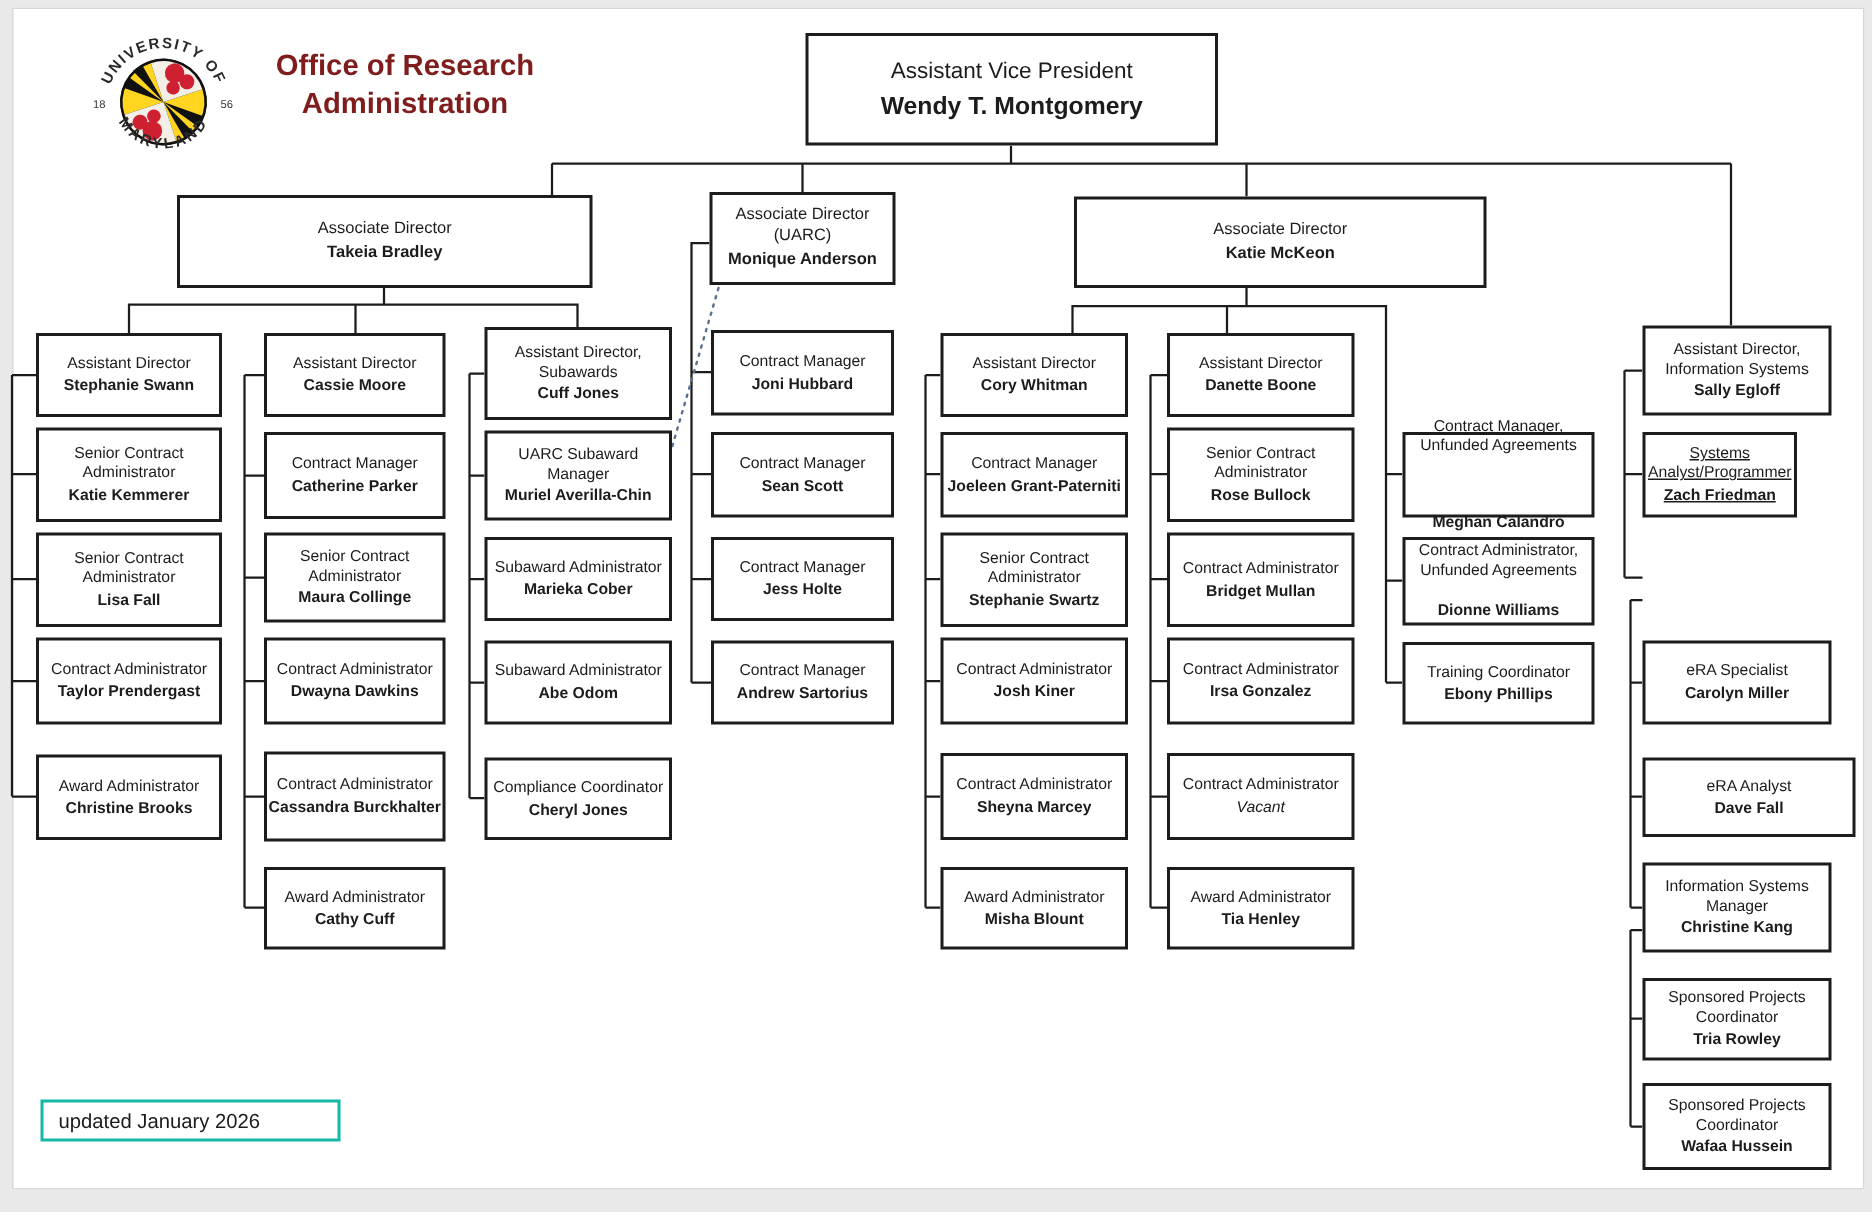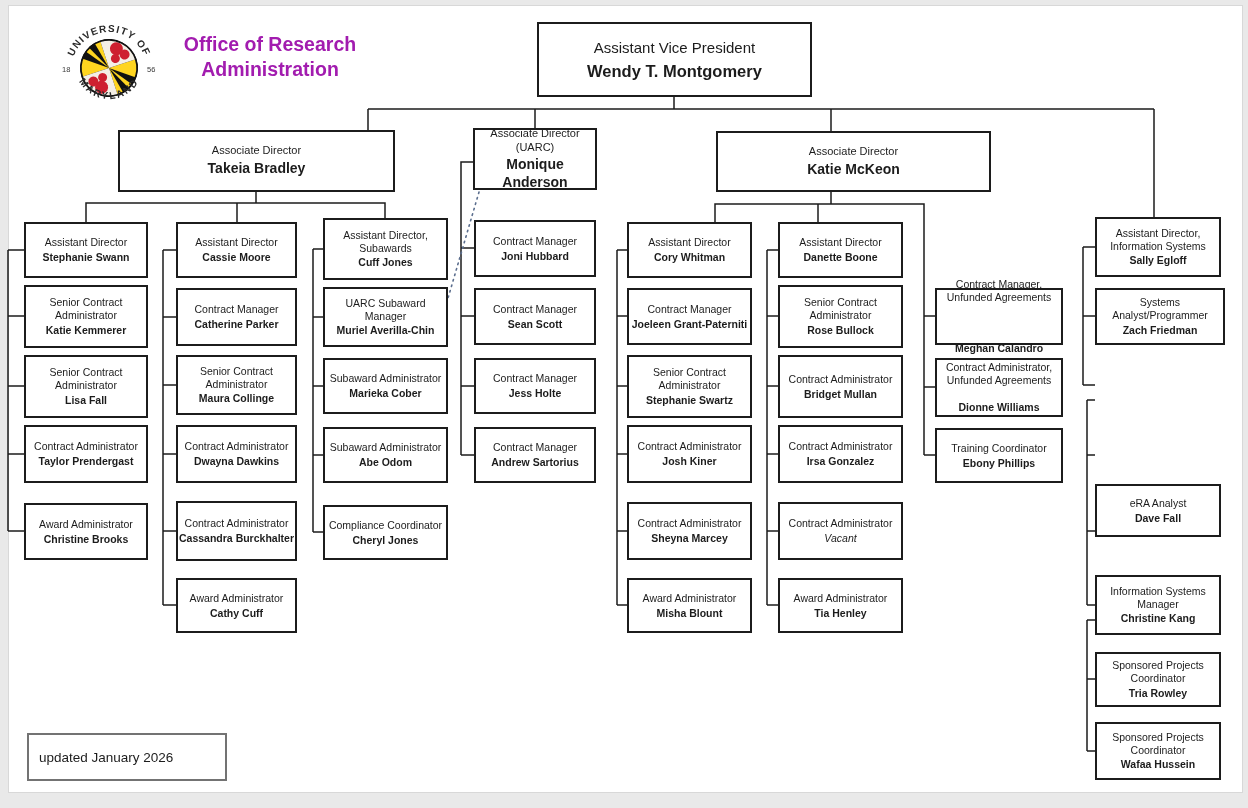"Office of Research Administration" .hdr-title { color: #a21caf -> #7f1d1d }
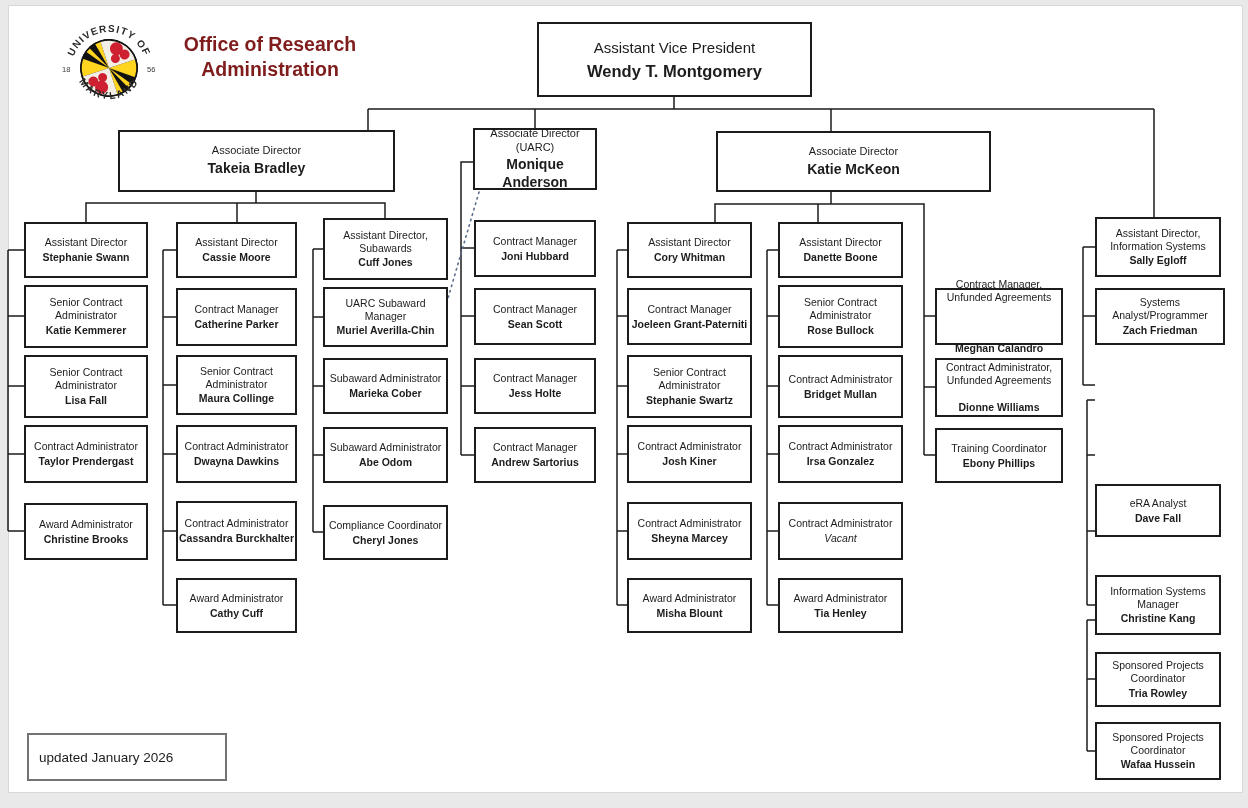"Takeia Bradley" .dbox .nm { font-size: 14px -> 11px }
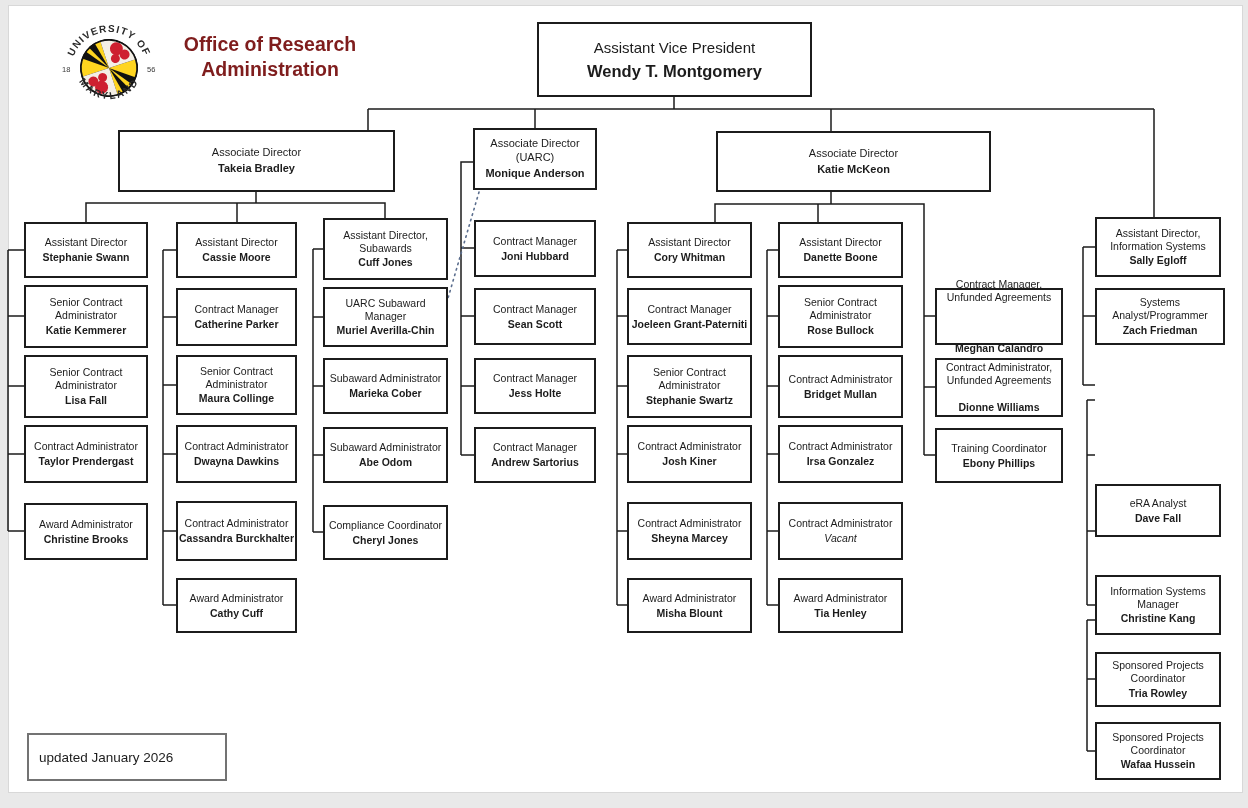"Systems Analyst/Programmer" div.obox { text-decoration: none -> underline; width: 130px -> 103px }
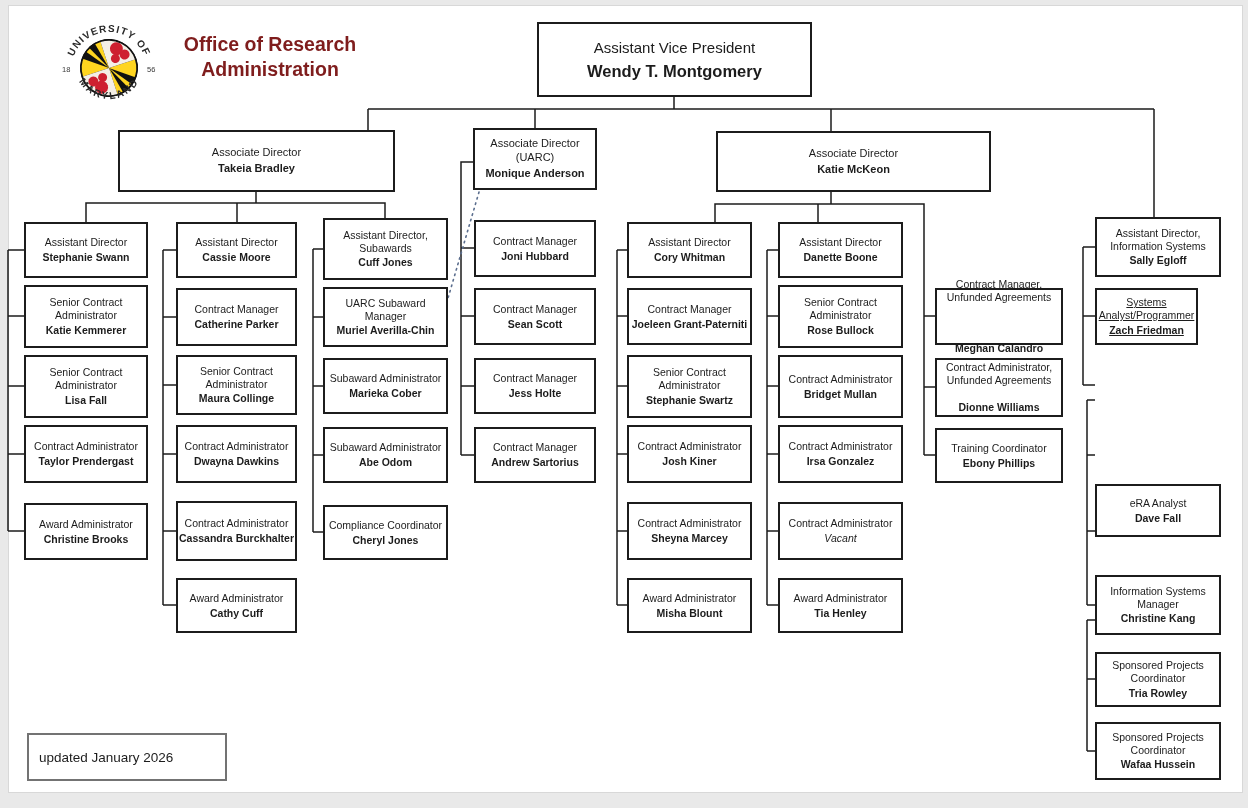"eRA Specialist" div.obox { html: none -> <div> <div>eRA Specialist</div> <div>Carolyn Miller</div> </div> }
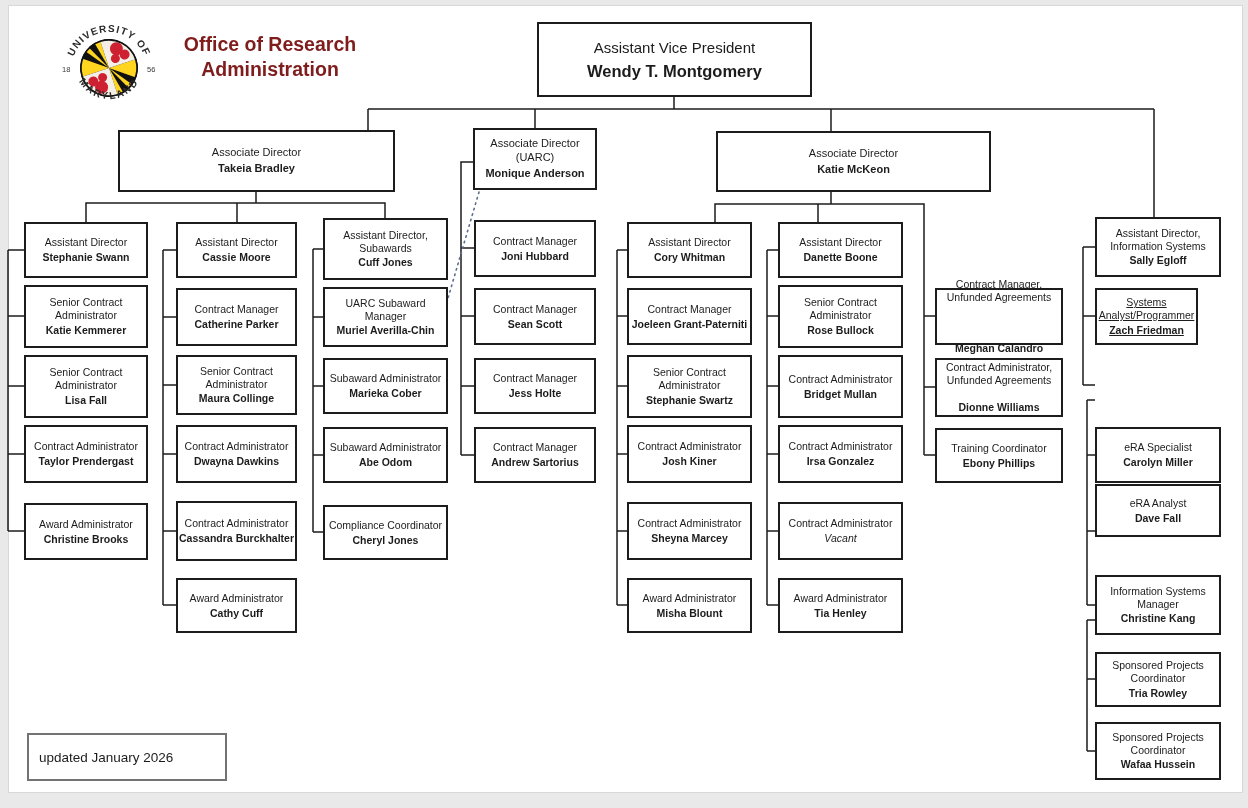"eRA Analyst" div.obox { top: 484px -> 505px; width: 126px -> 142px }
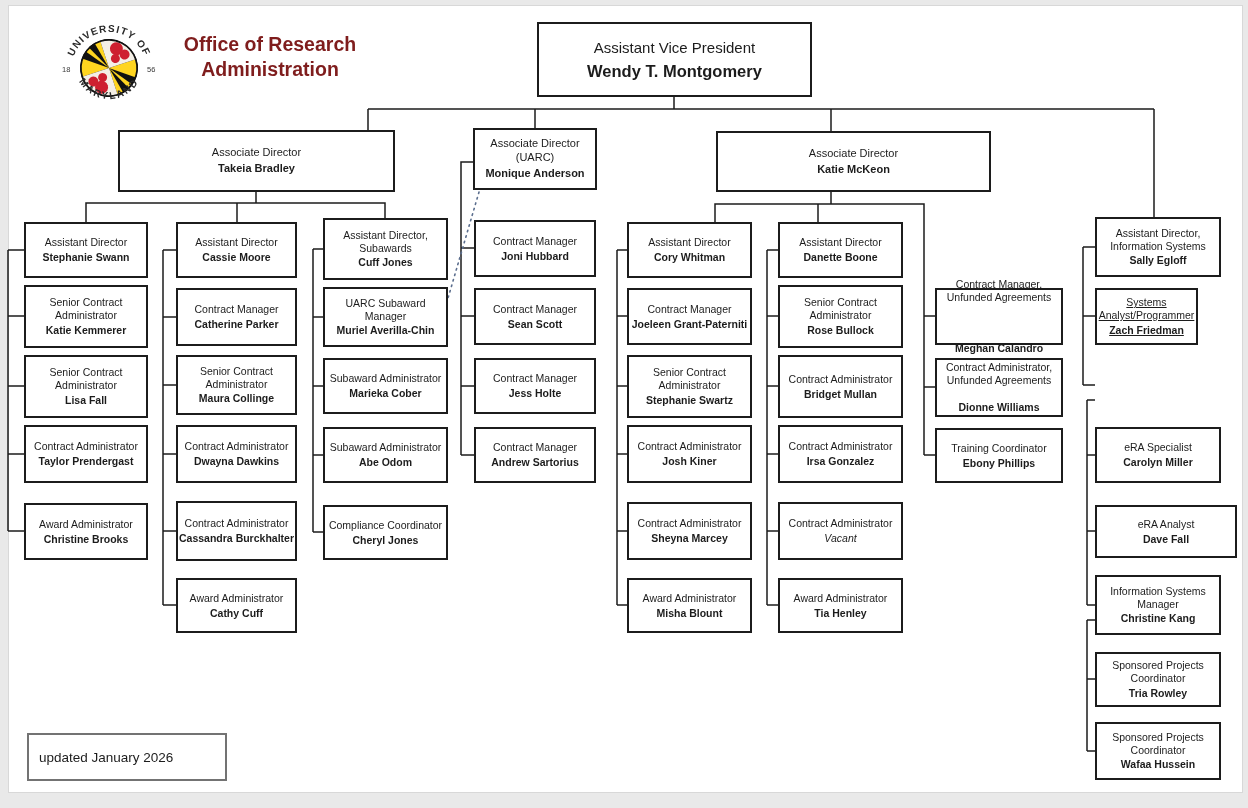"updated January 2026" .footer-note { border: 2px solid #737373 -> 2px solid #14b8a6; height: 48px -> 28px }
